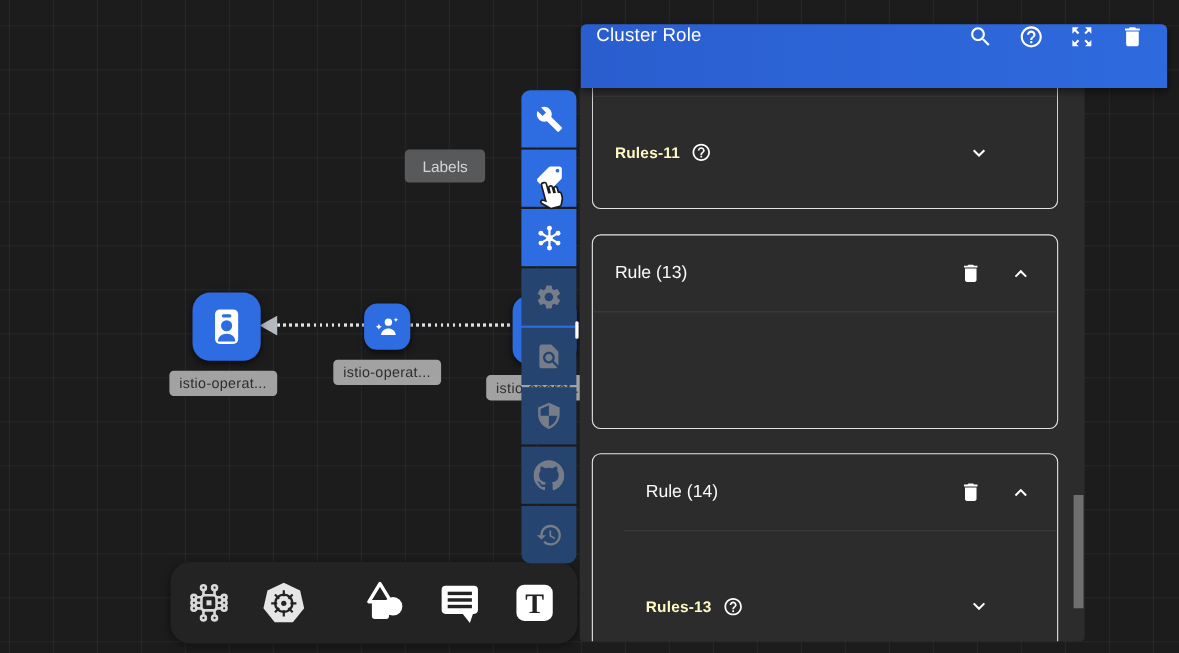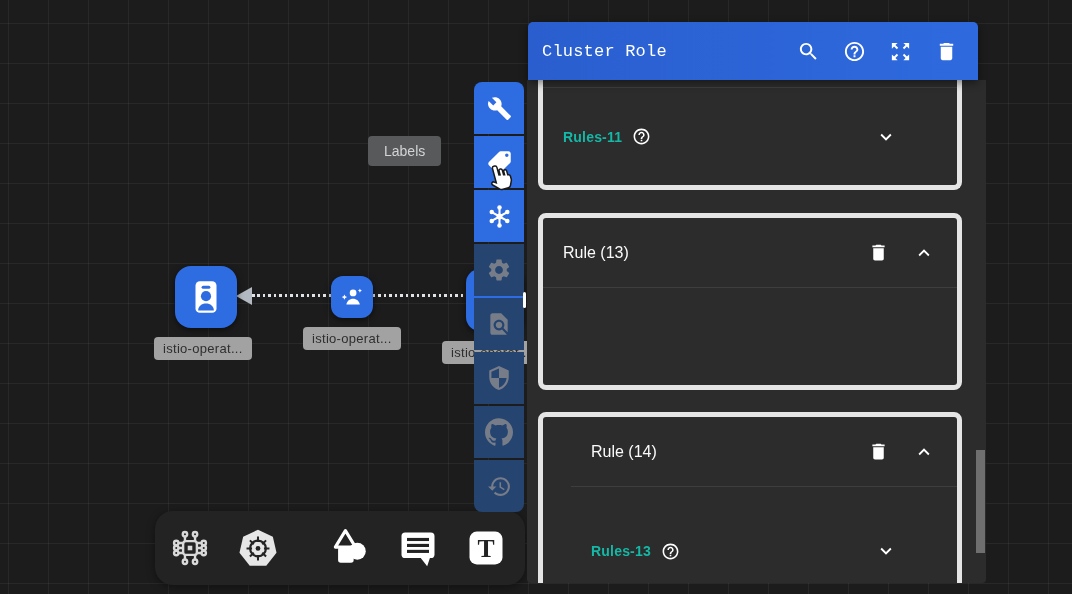"Cluster Role" .panel-header { align-items: center -> flex-start; font-family: Liberation Mono, monospace -> none; width: 450px -> 533px }
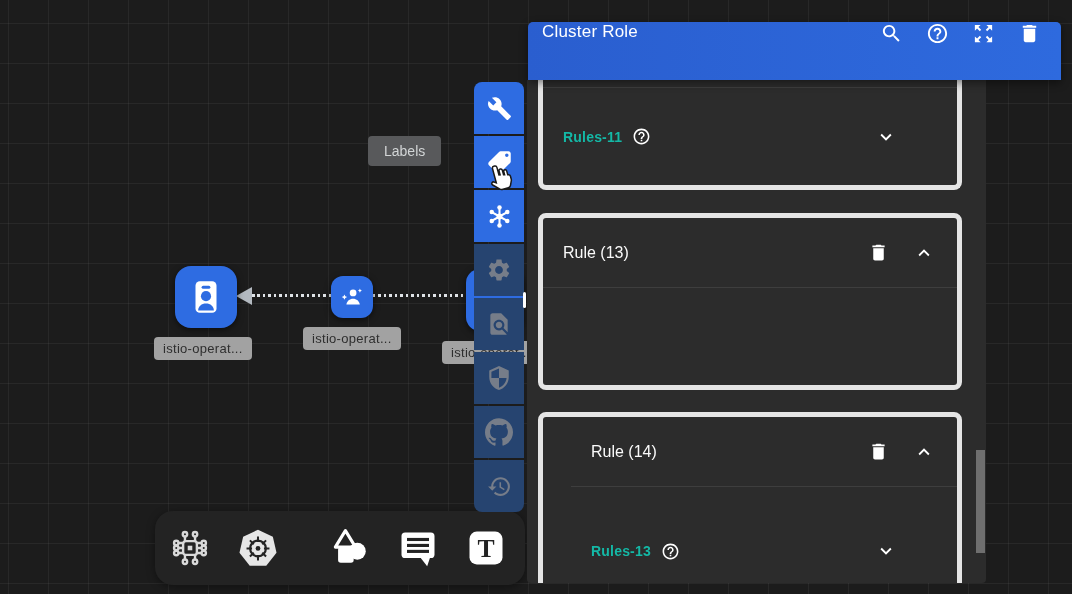"Rules-11" .rules-label { color: #14b8a6 -> #fef9c3 }
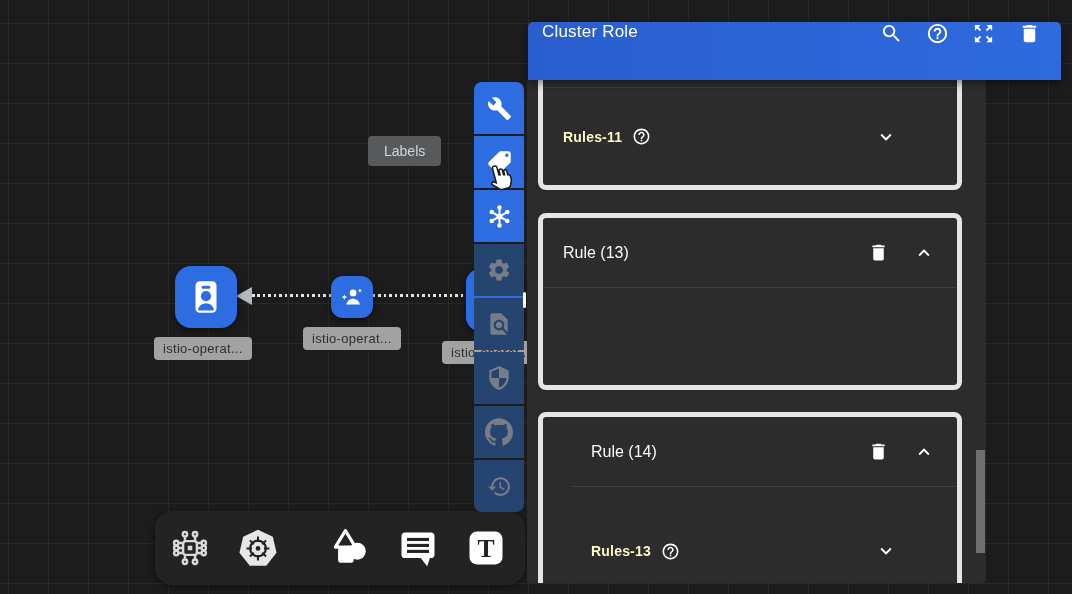"Rule (13)" .card { border: 5px solid #e5e5e5 -> 1px solid #e5e5e5 }
